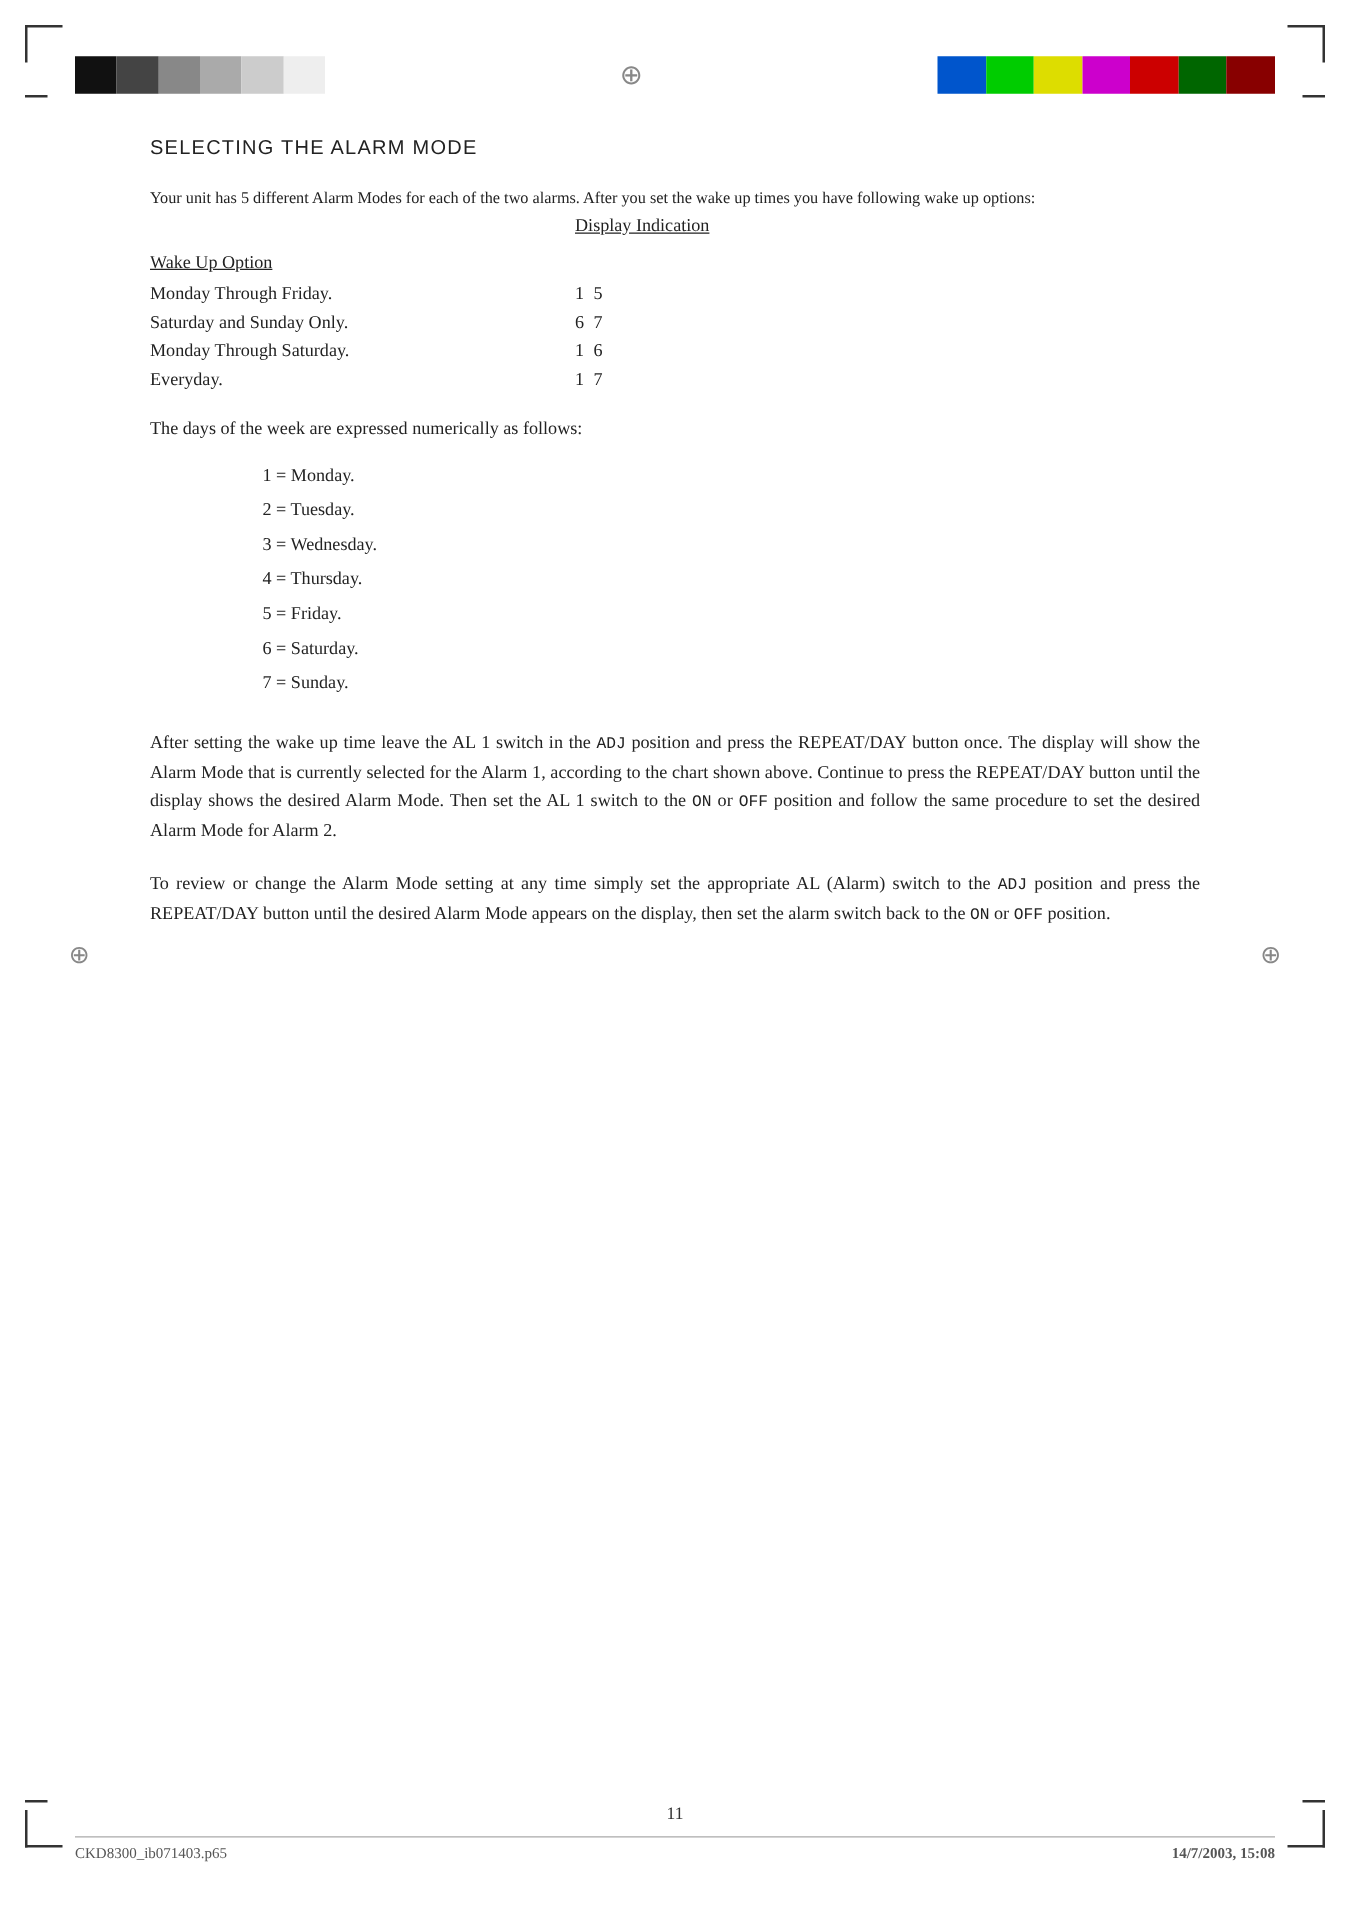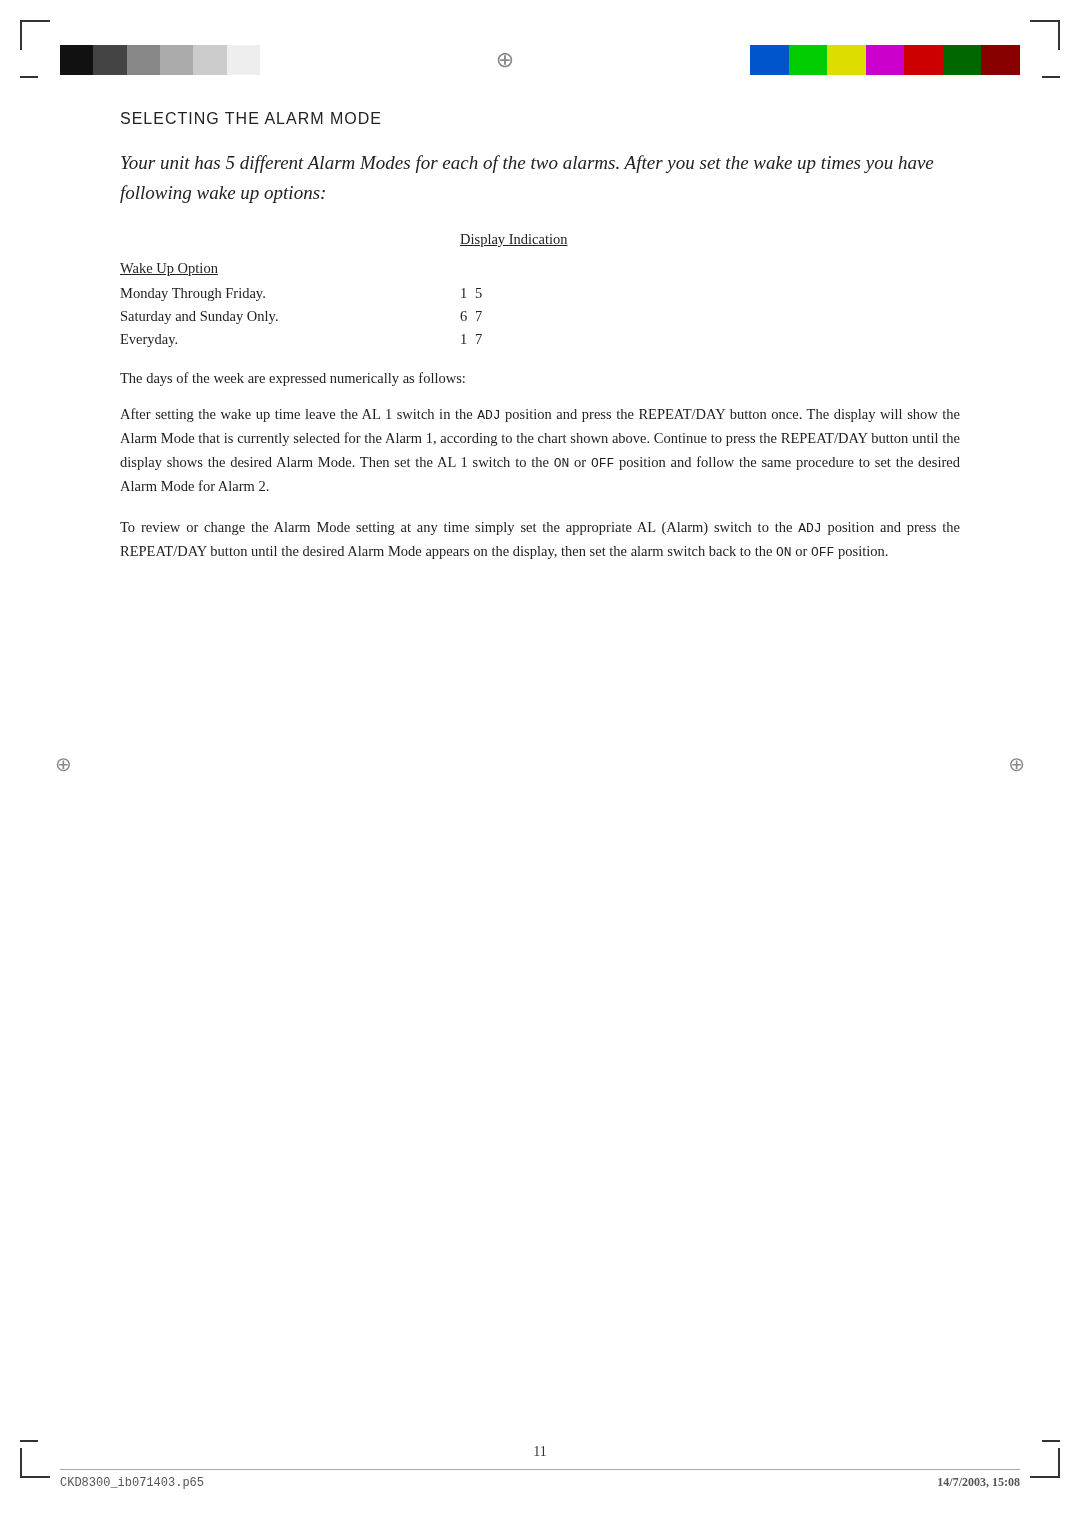"Your unit has 5 different" .intro-text { font-size: 19px -> 13px; font-style: italic -> none; margin-bottom: 22px -> 4px }
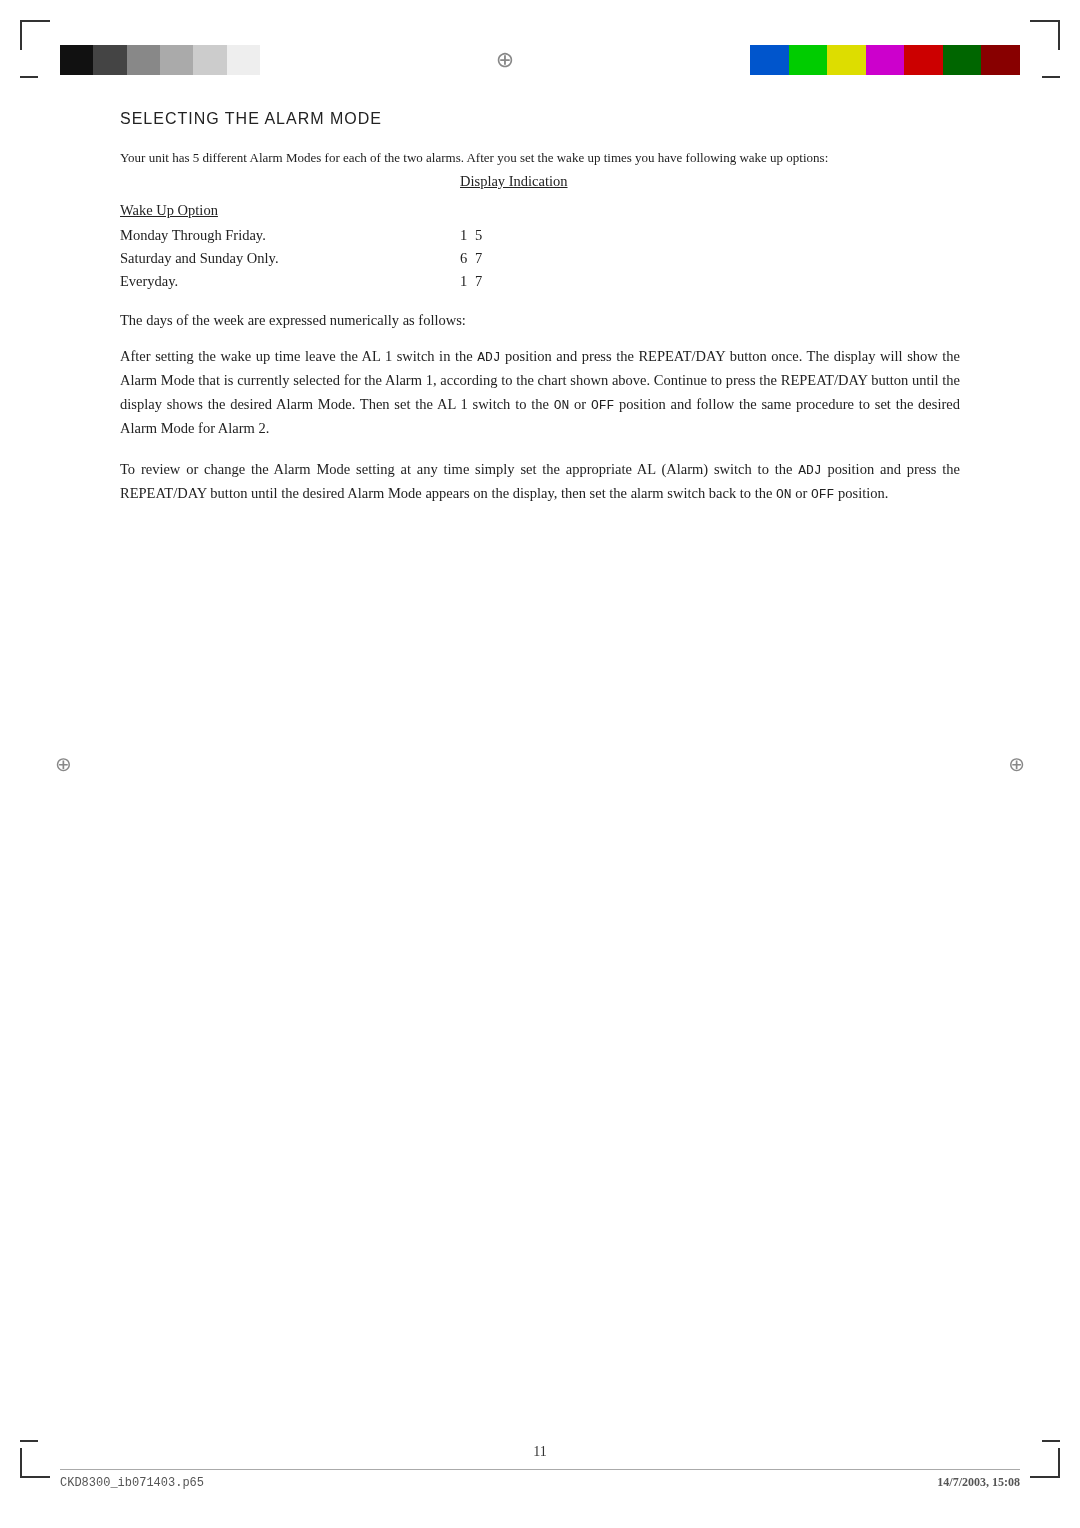"Monday Through Saturday." div.wake-table-row { html: none -> <div> <div>Monday Through Saturday.</div> <div>1 6</div> </div> }
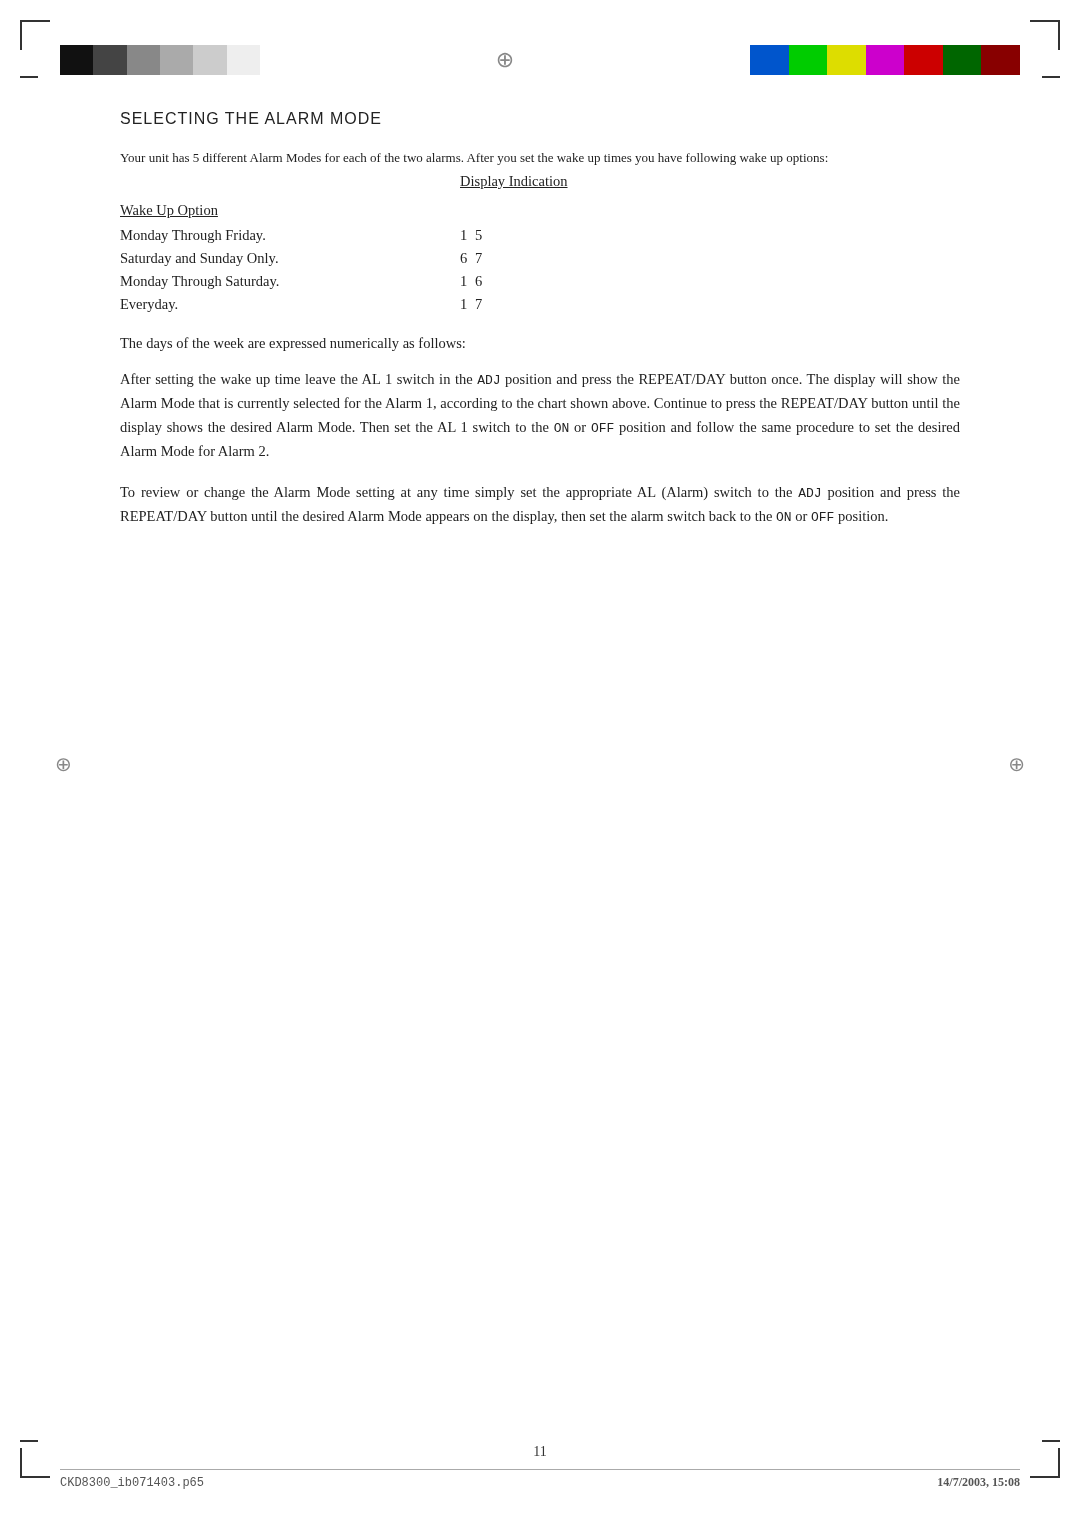"1 = Monday." div.days-list { html: none -> <div> <div>1 = Monday.</div> <div>2 = Tuesday.</div> <div>3 = Wednesday.</div> <div>4 = Thursday.</div> <div>5 = Friday.</div> <div>6 = Saturday.</div> <div>7 = Sunday.</div> </div> }
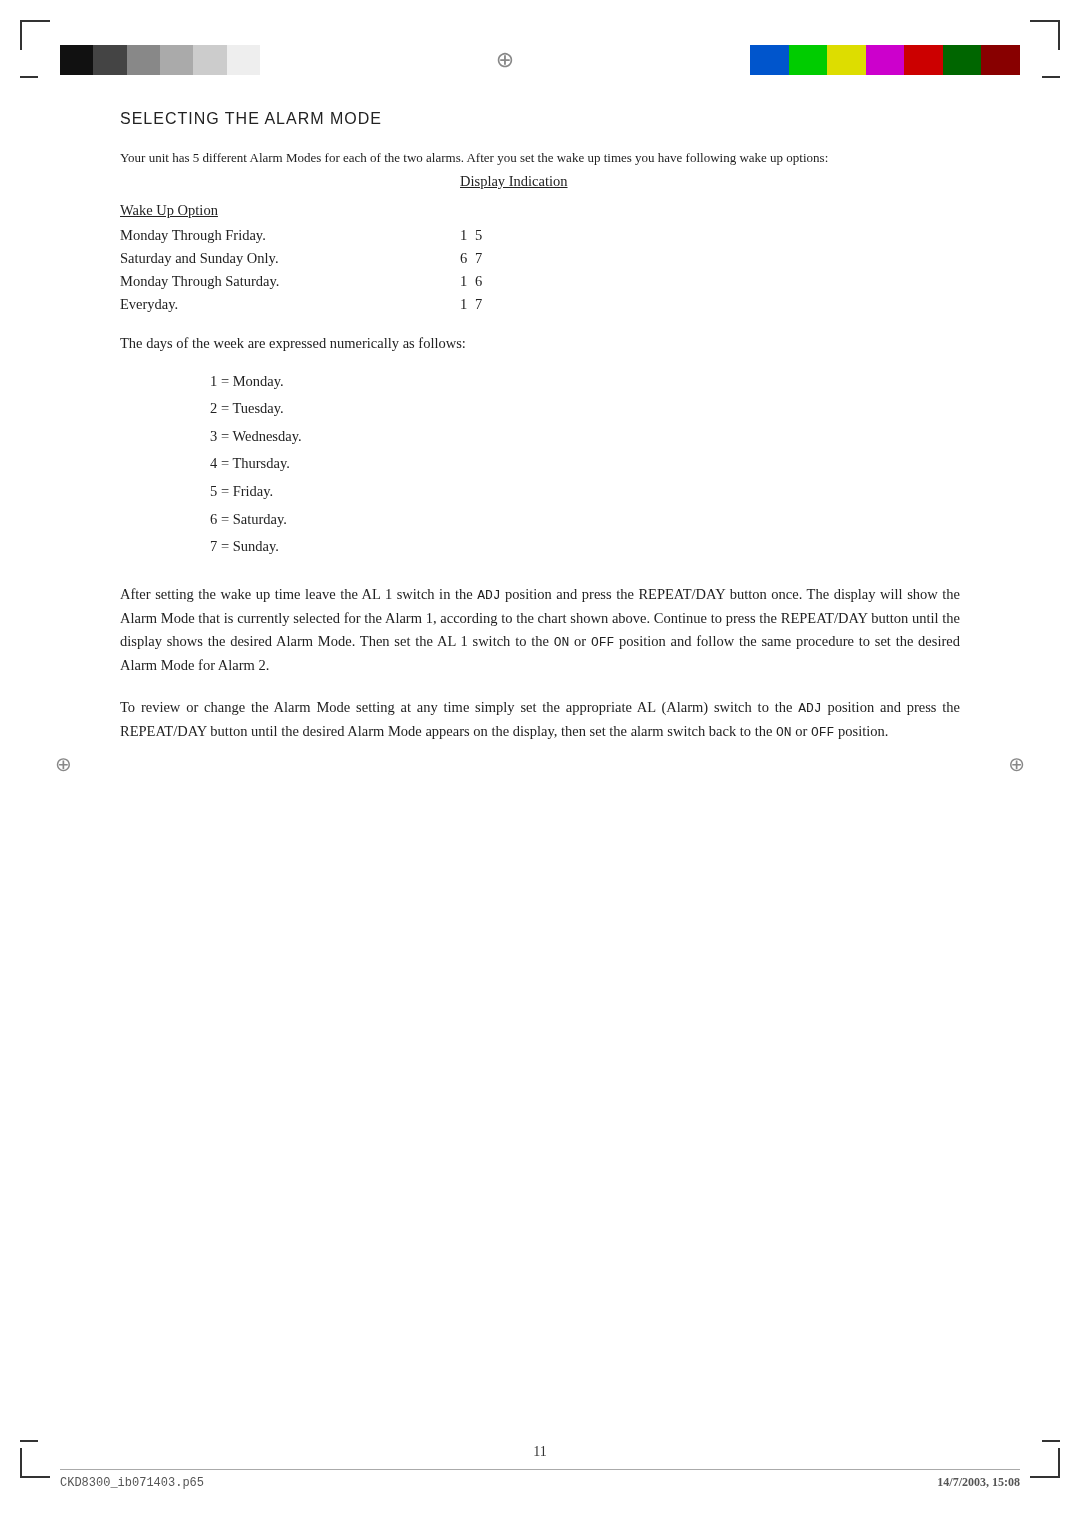"CKD8300_ib071403.p65" .footer-left { font-family: Liberation Mono, monospace -> none }
